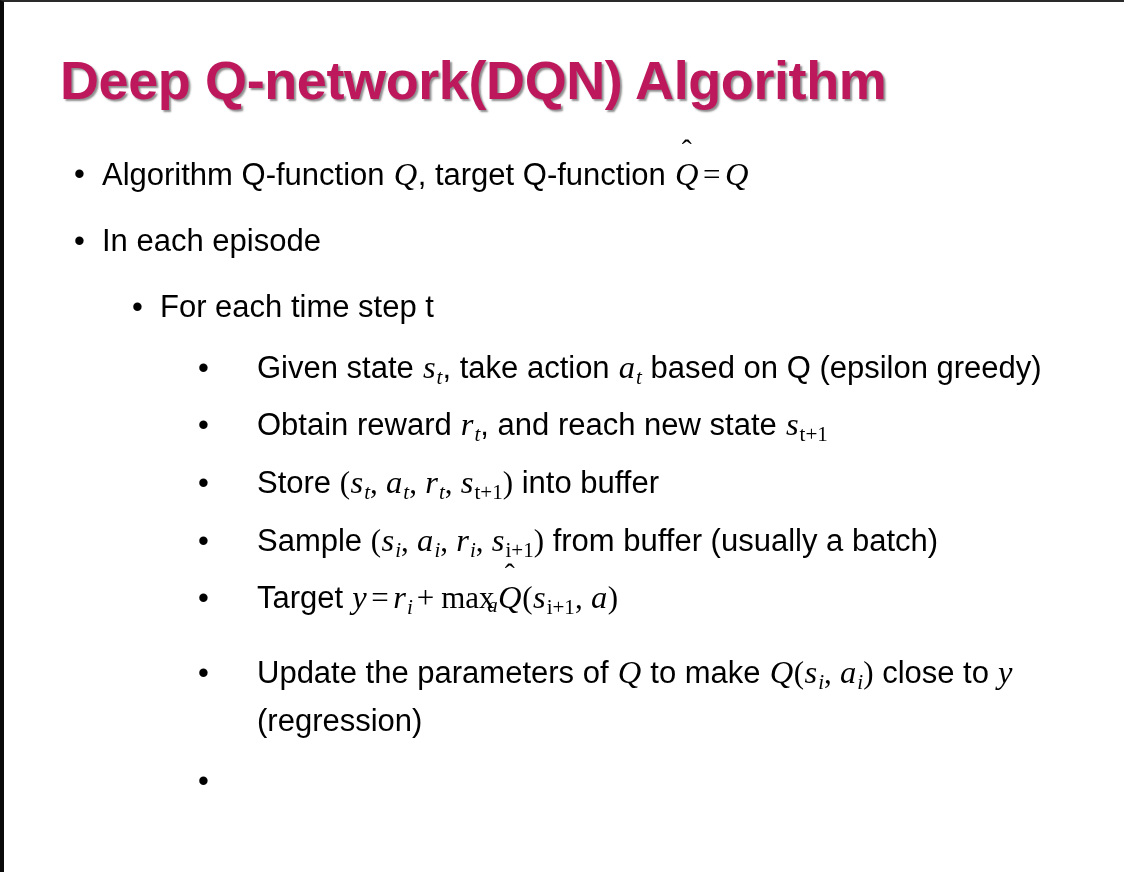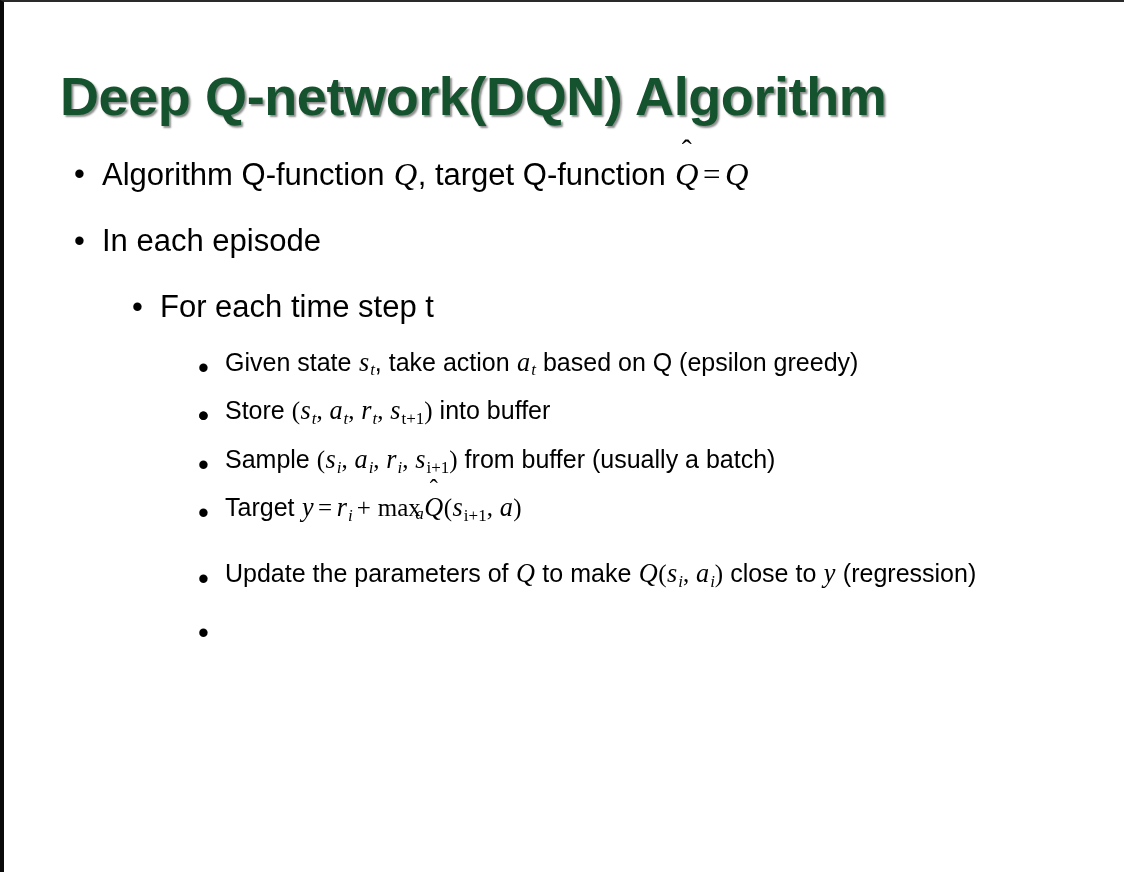"Deep Q-network(DQN) Algorithm" #title { color: #14532d -> #be185d; top: 64px -> 48px }
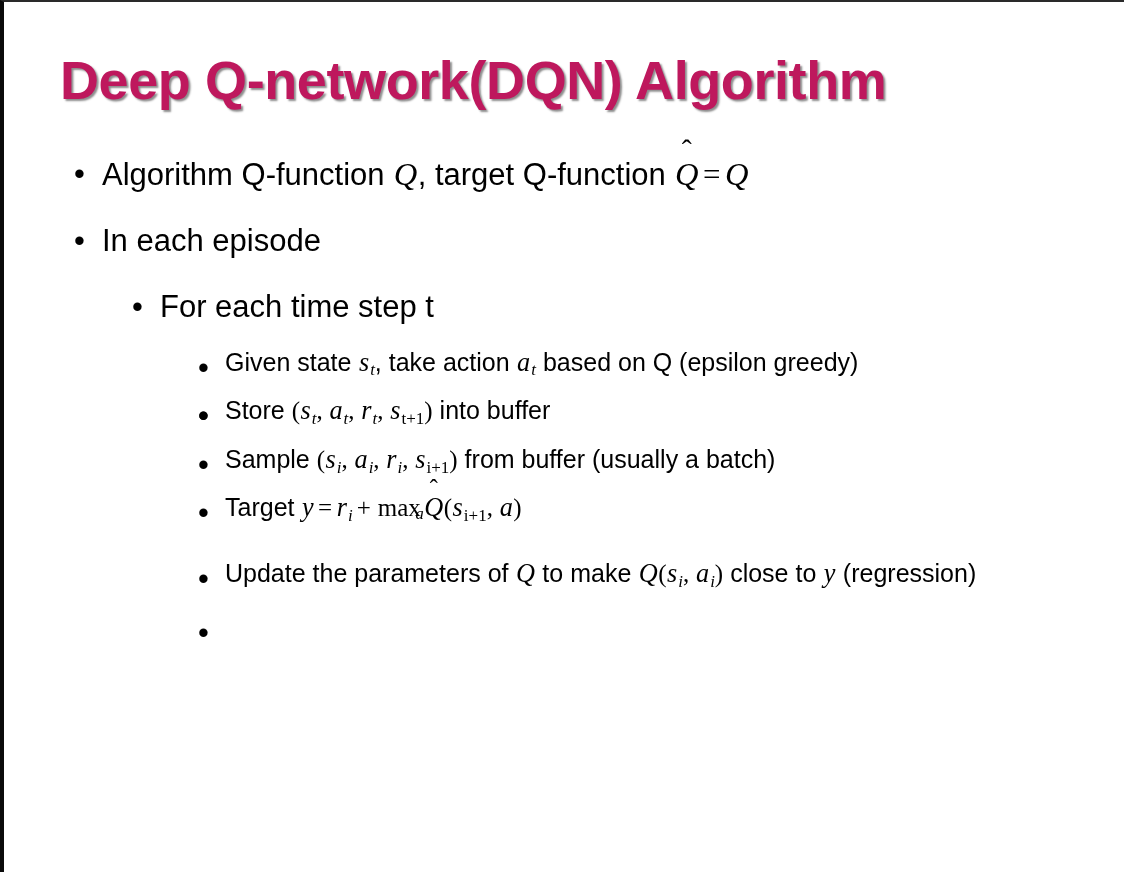"Given state st, take action" .lvl3 .bullet-text { font-size: 25px -> 31px; margin-left: none -> 32px }
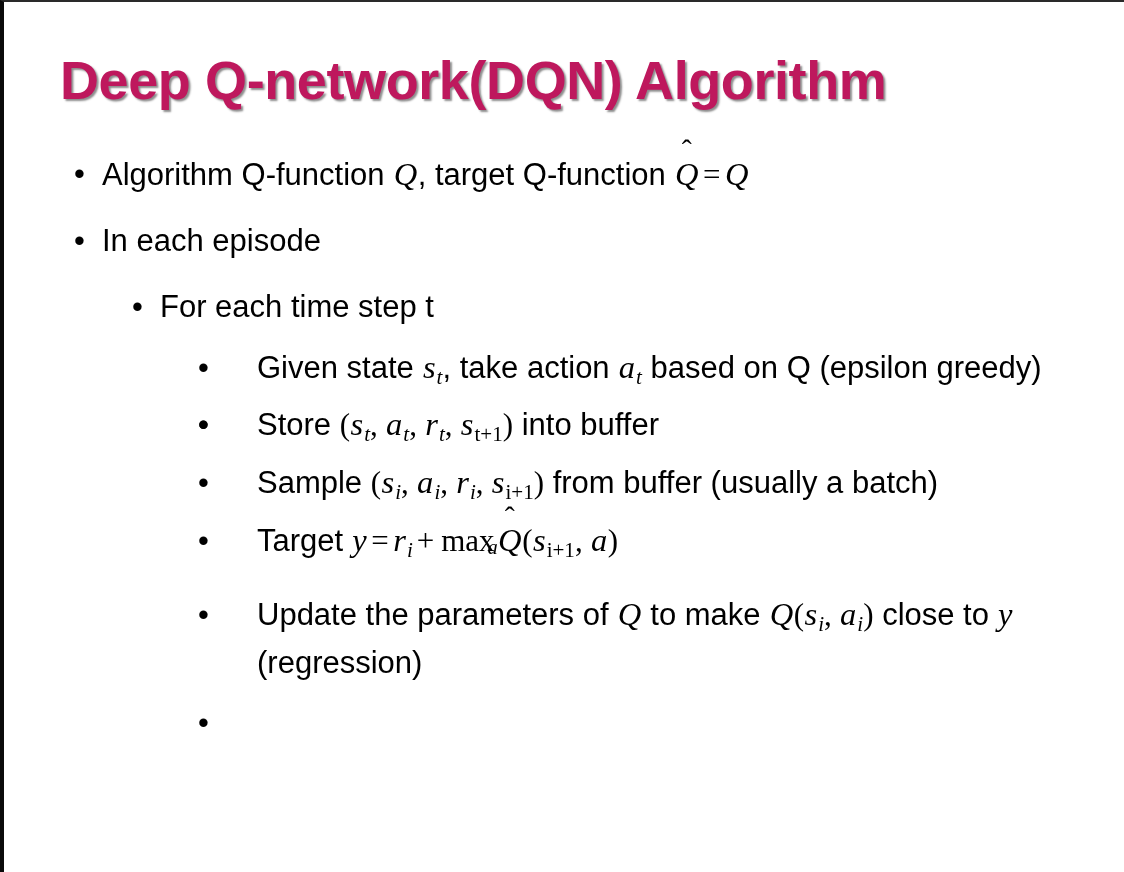"Obtain reward rt, and reach" span.bullet-text { html: none -> <span><span>Obtain reward </span><span>r</span><span>t</span><span>, and reach new state </span><span>s</span><span><span>t+1</span></span></span> }
